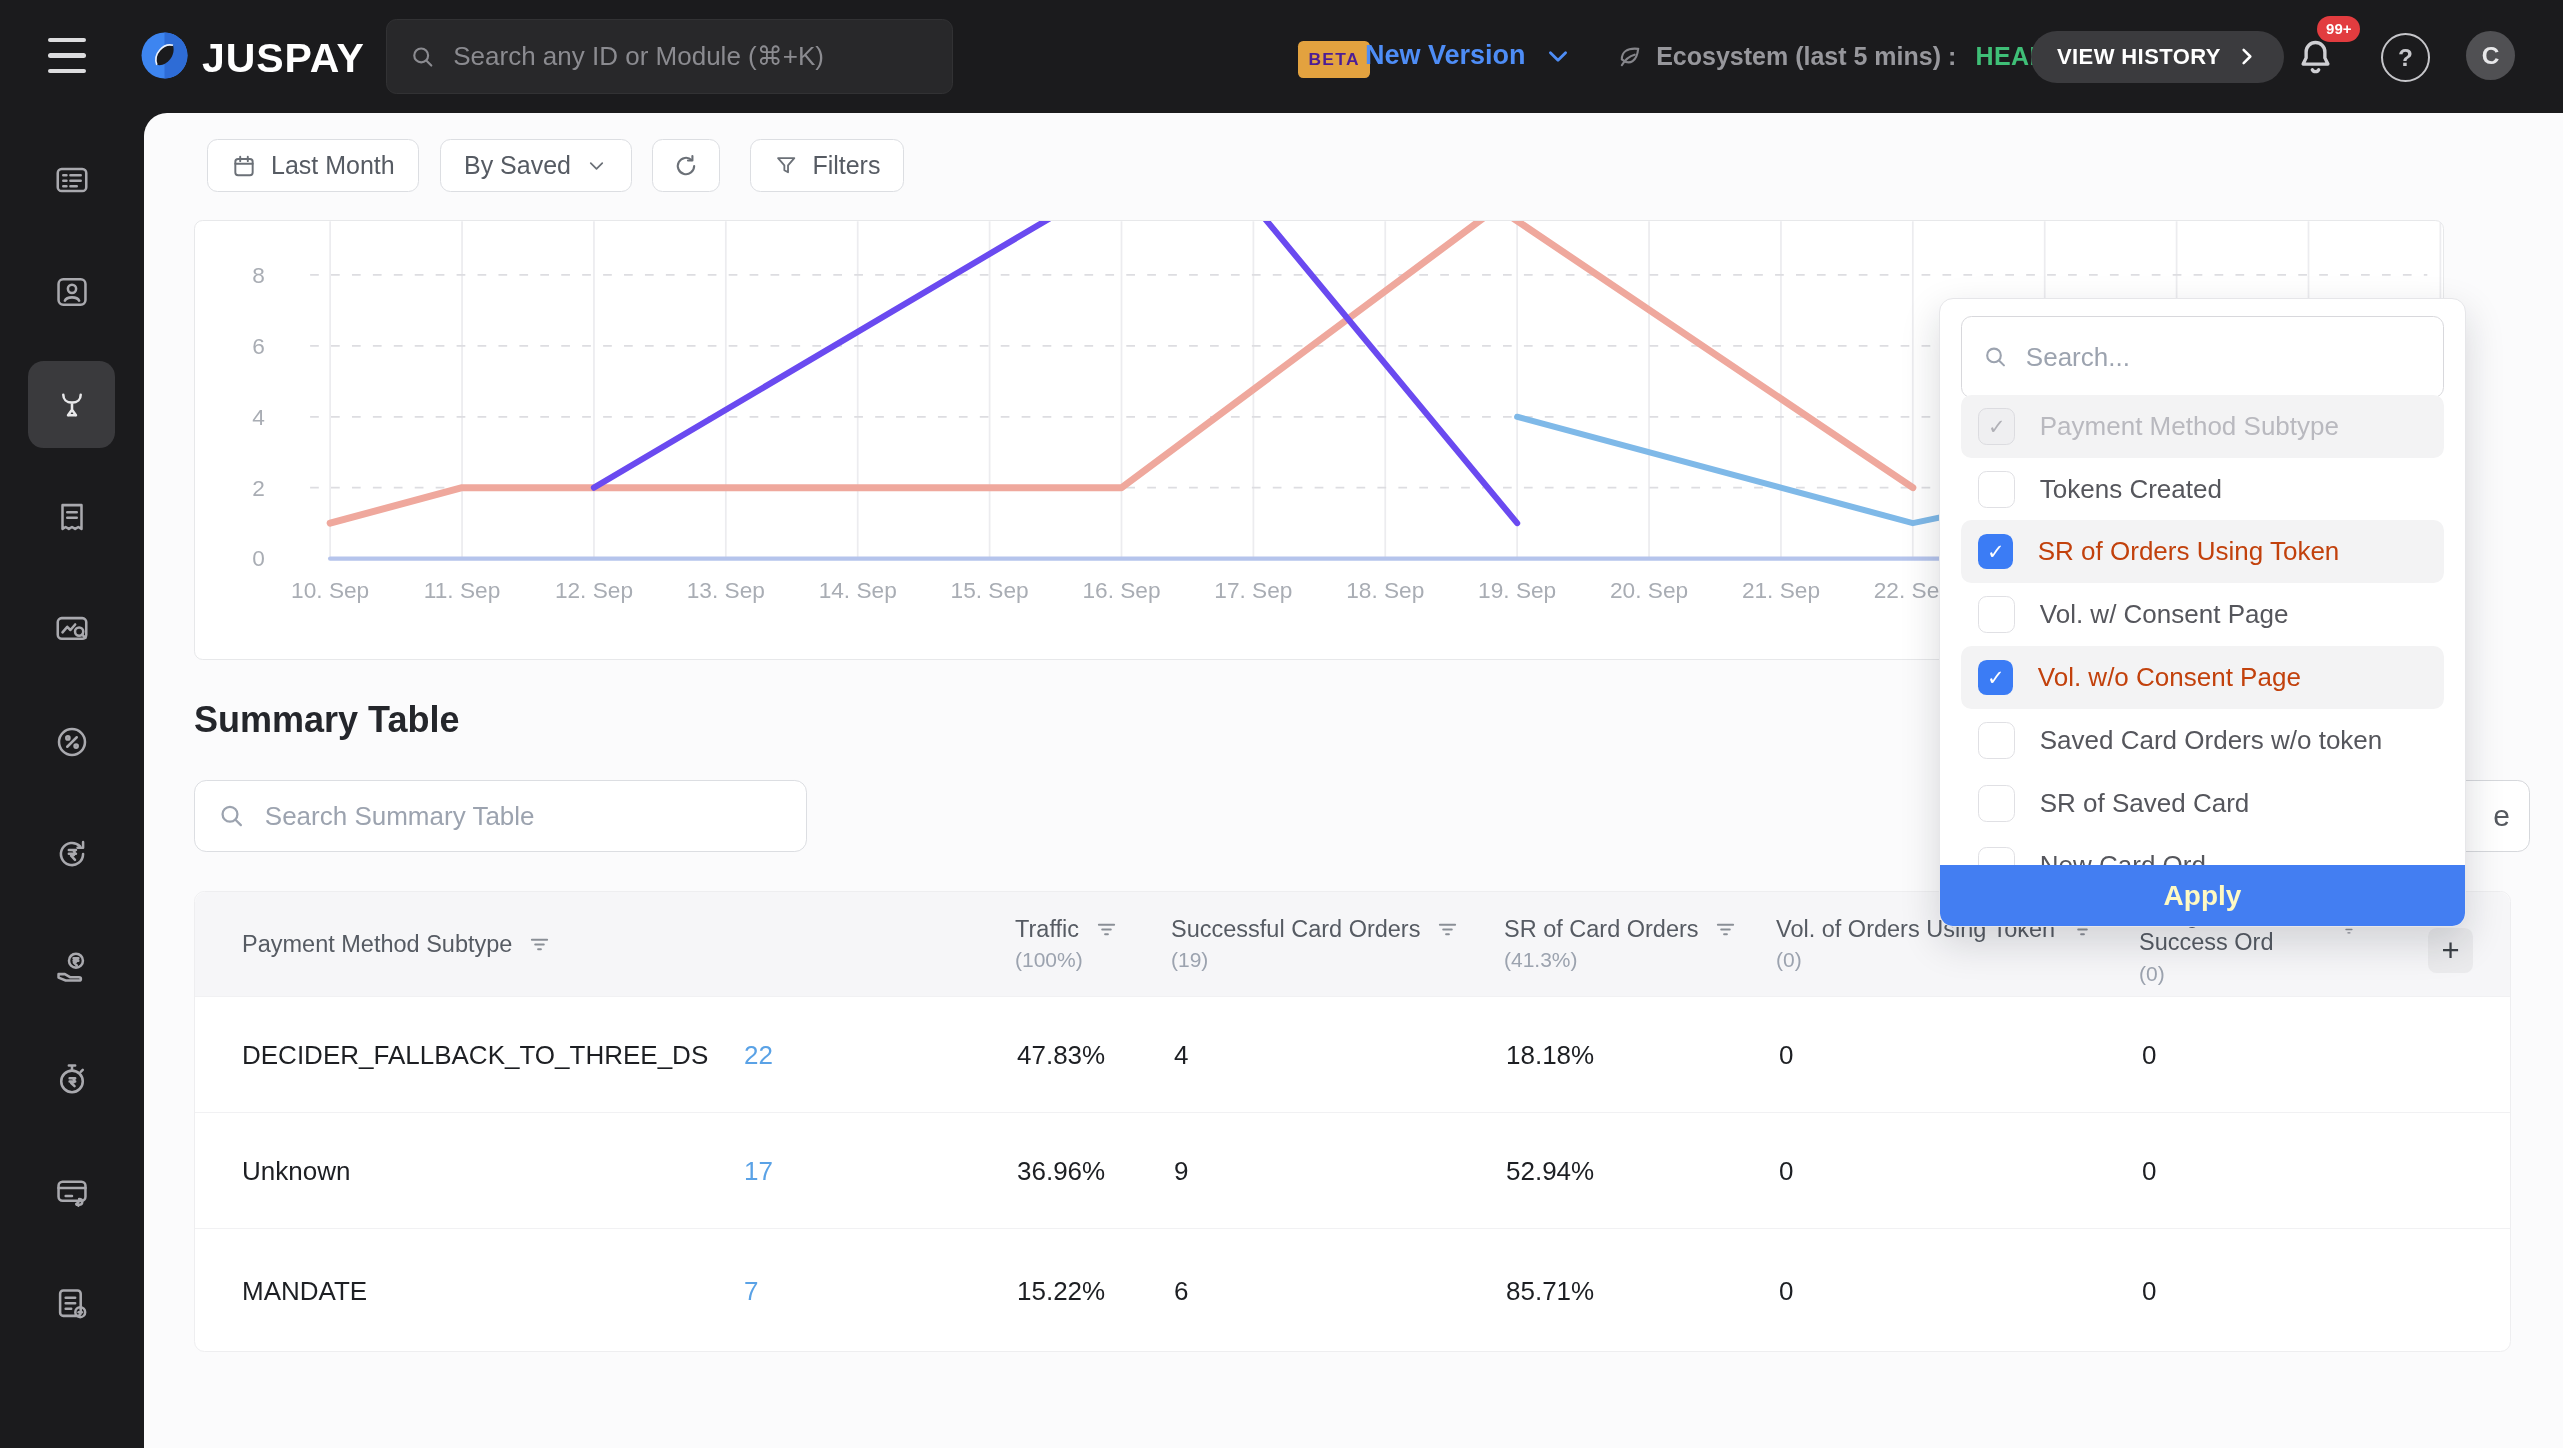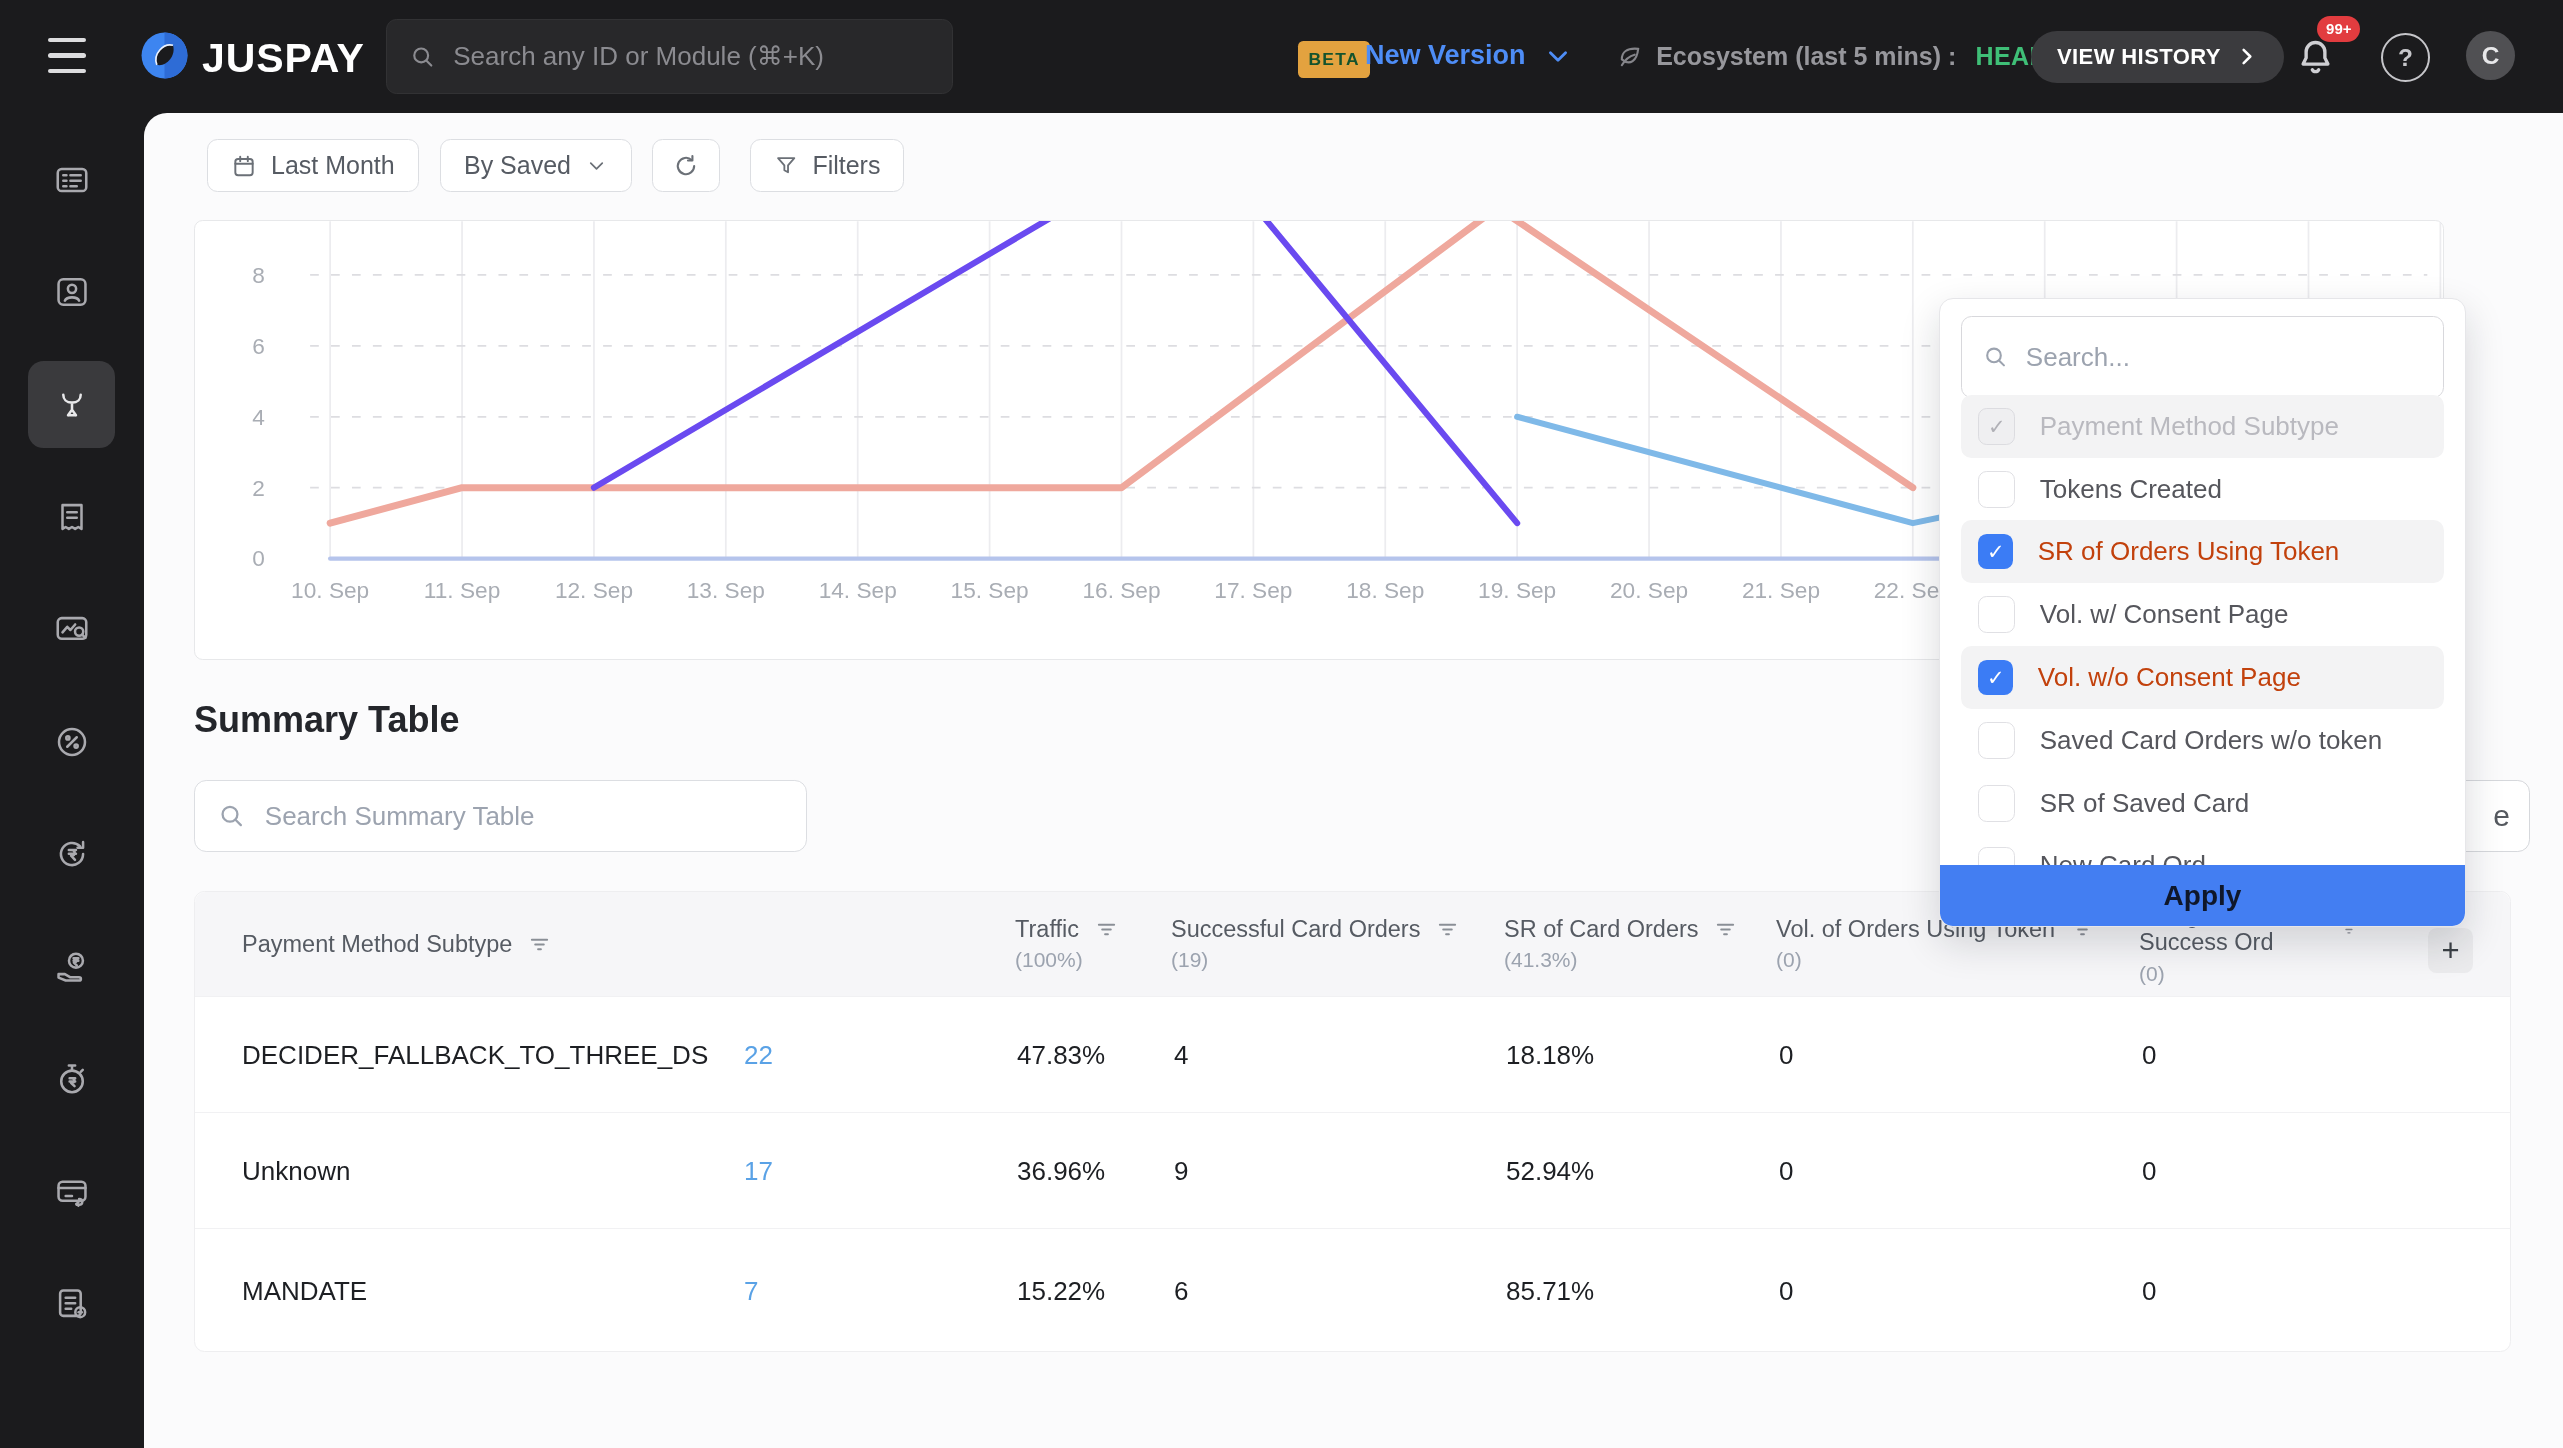"BETA" #beta-badge { color: #14532d -> #4c1d95 }
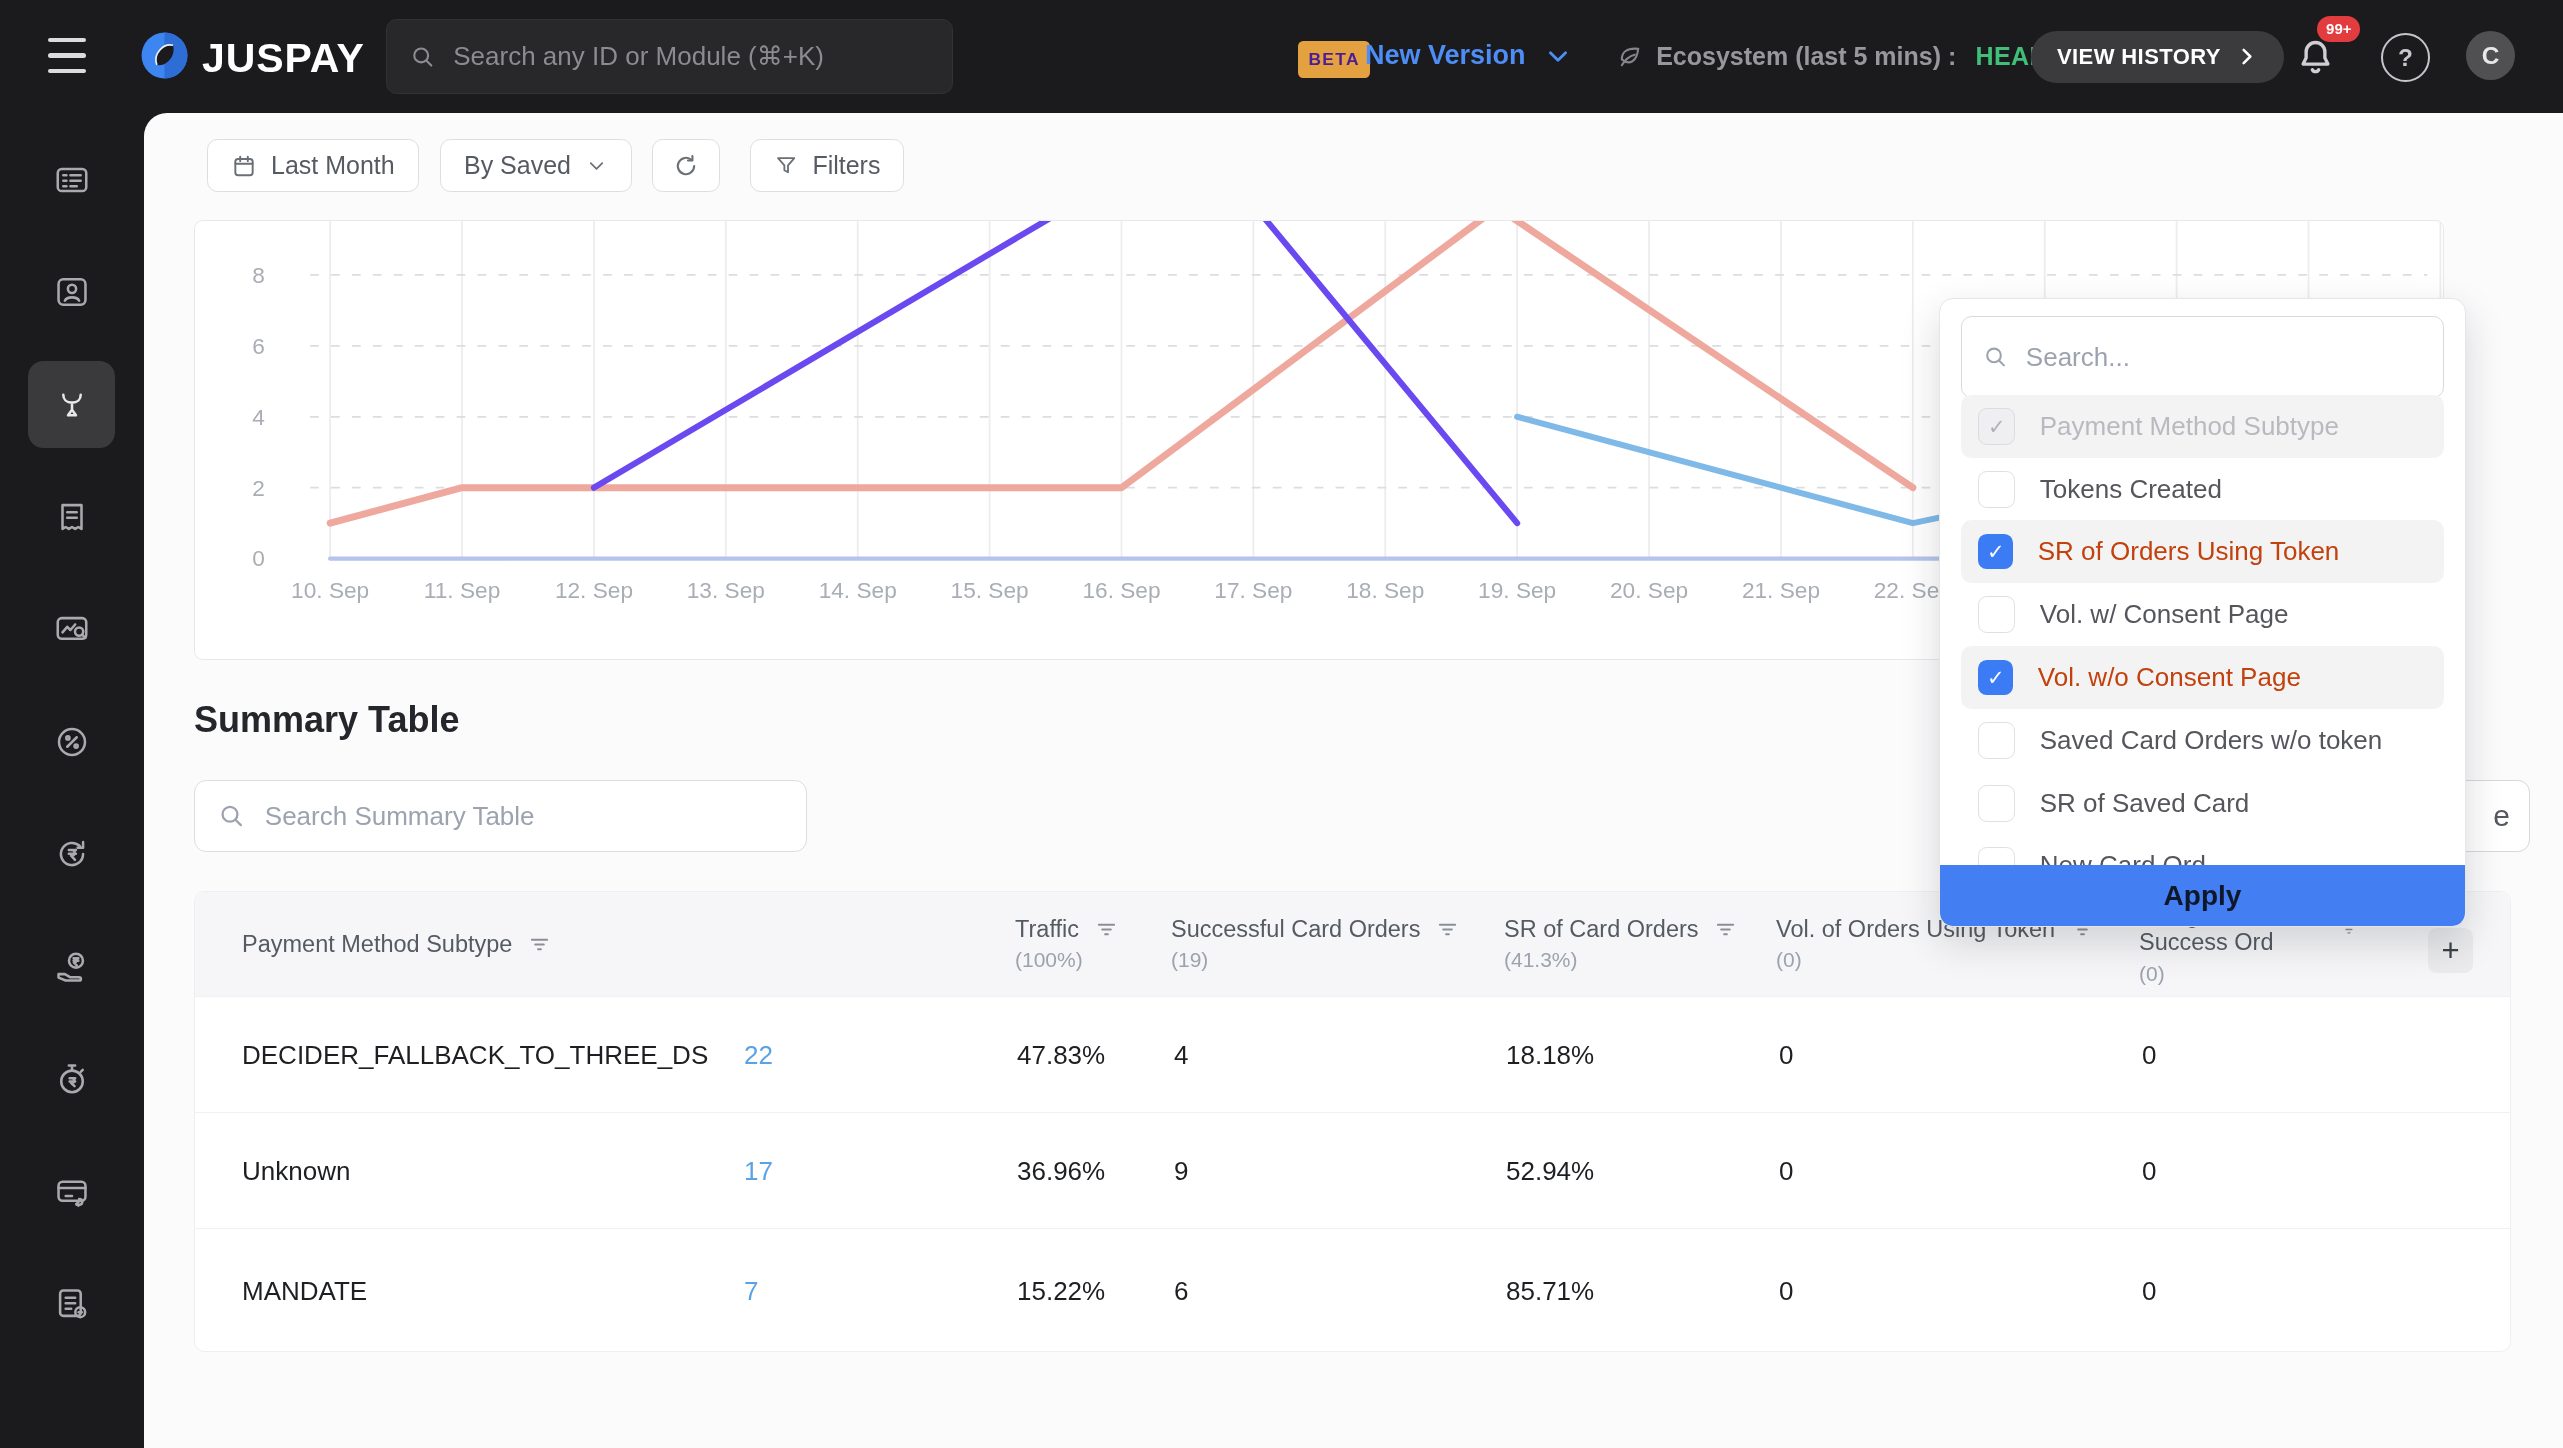"Apply" #apply-btn { color: #0f172a -> #fef9c3 }
